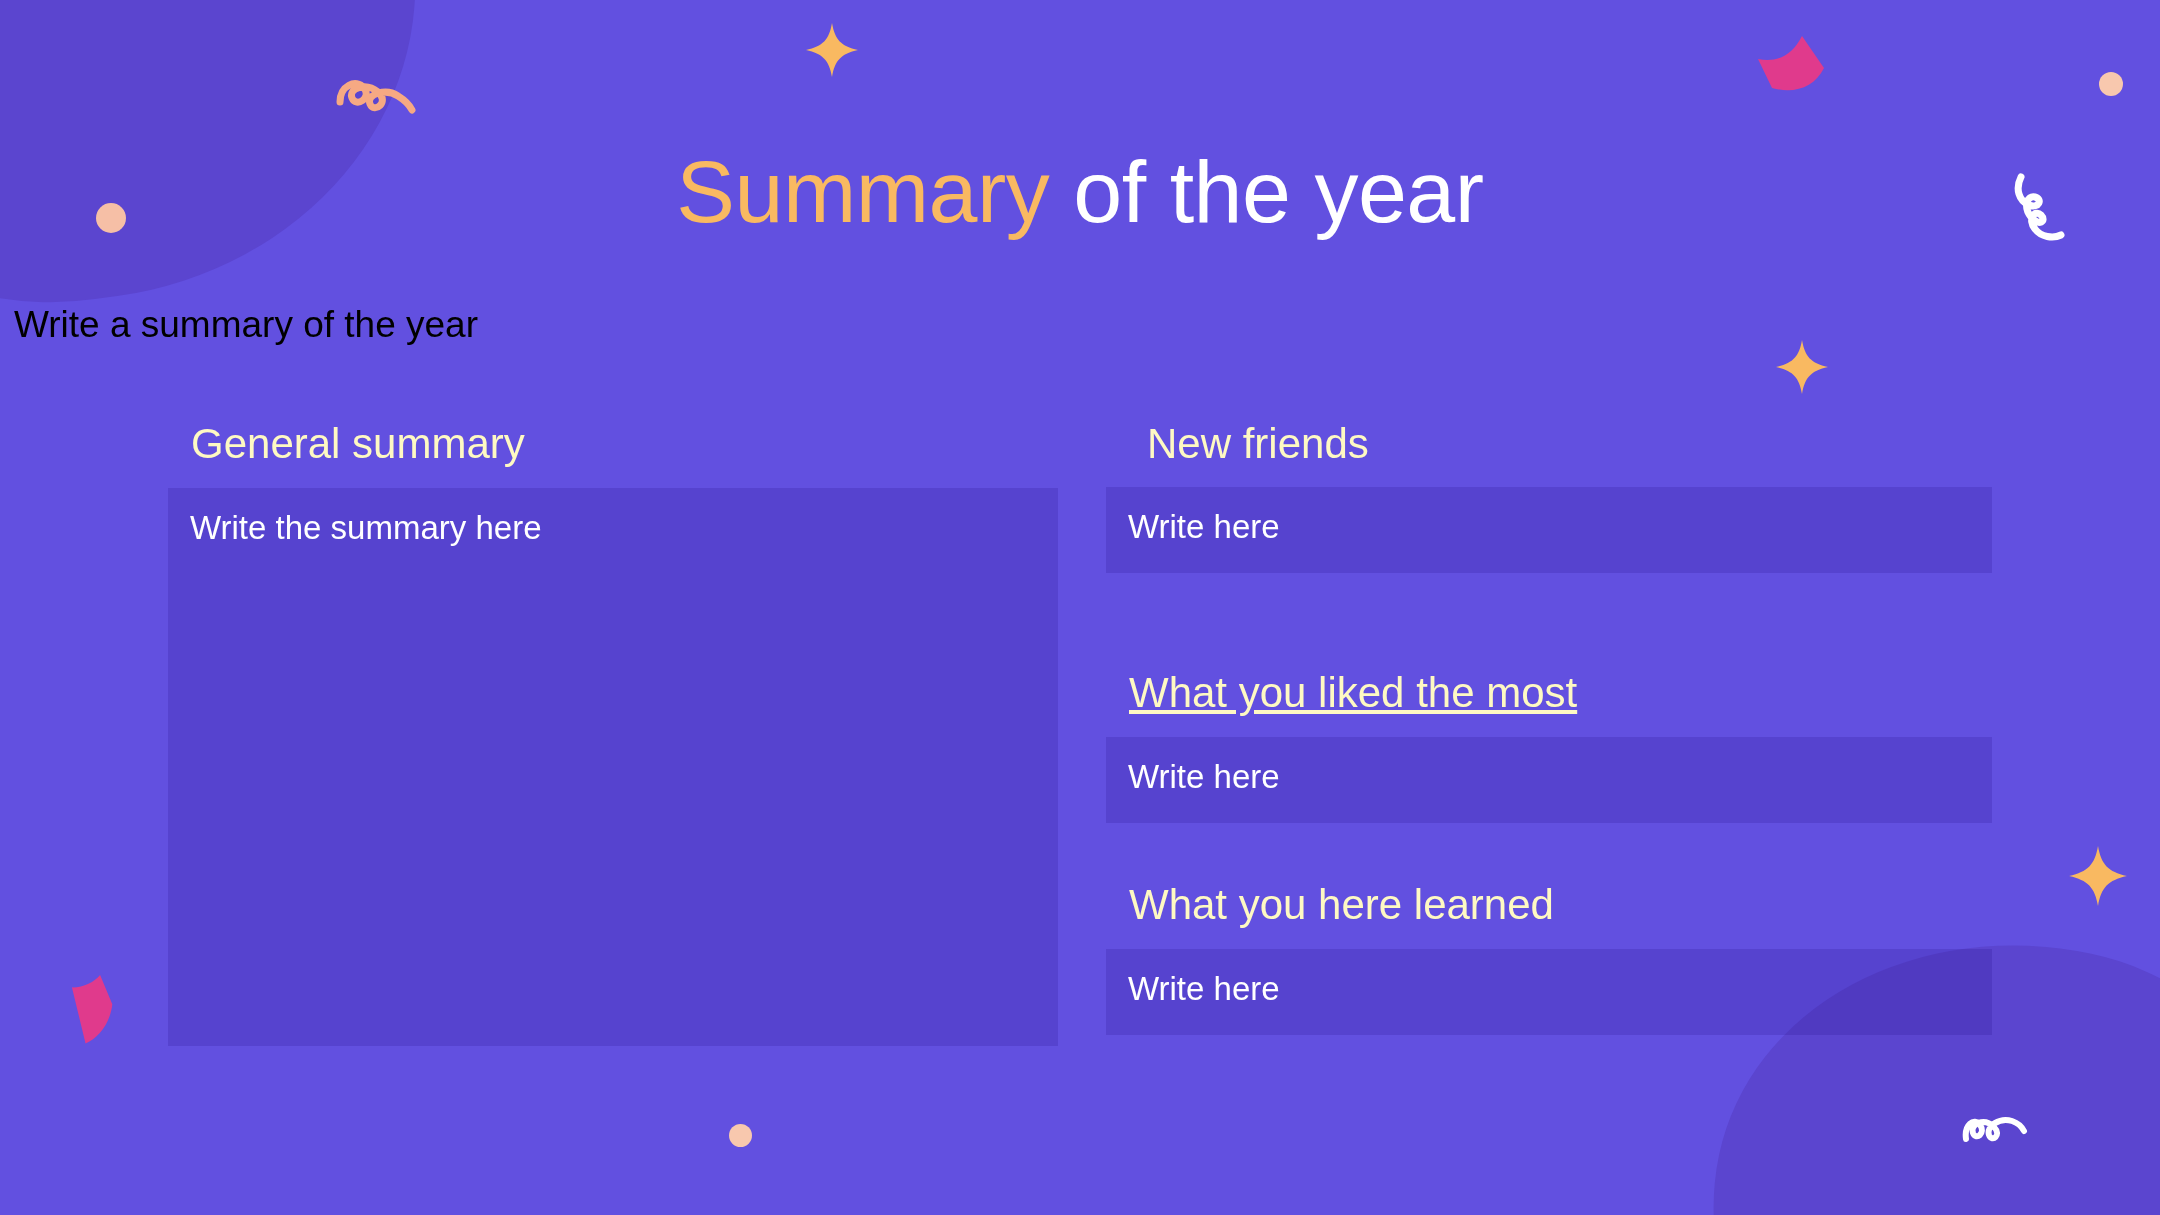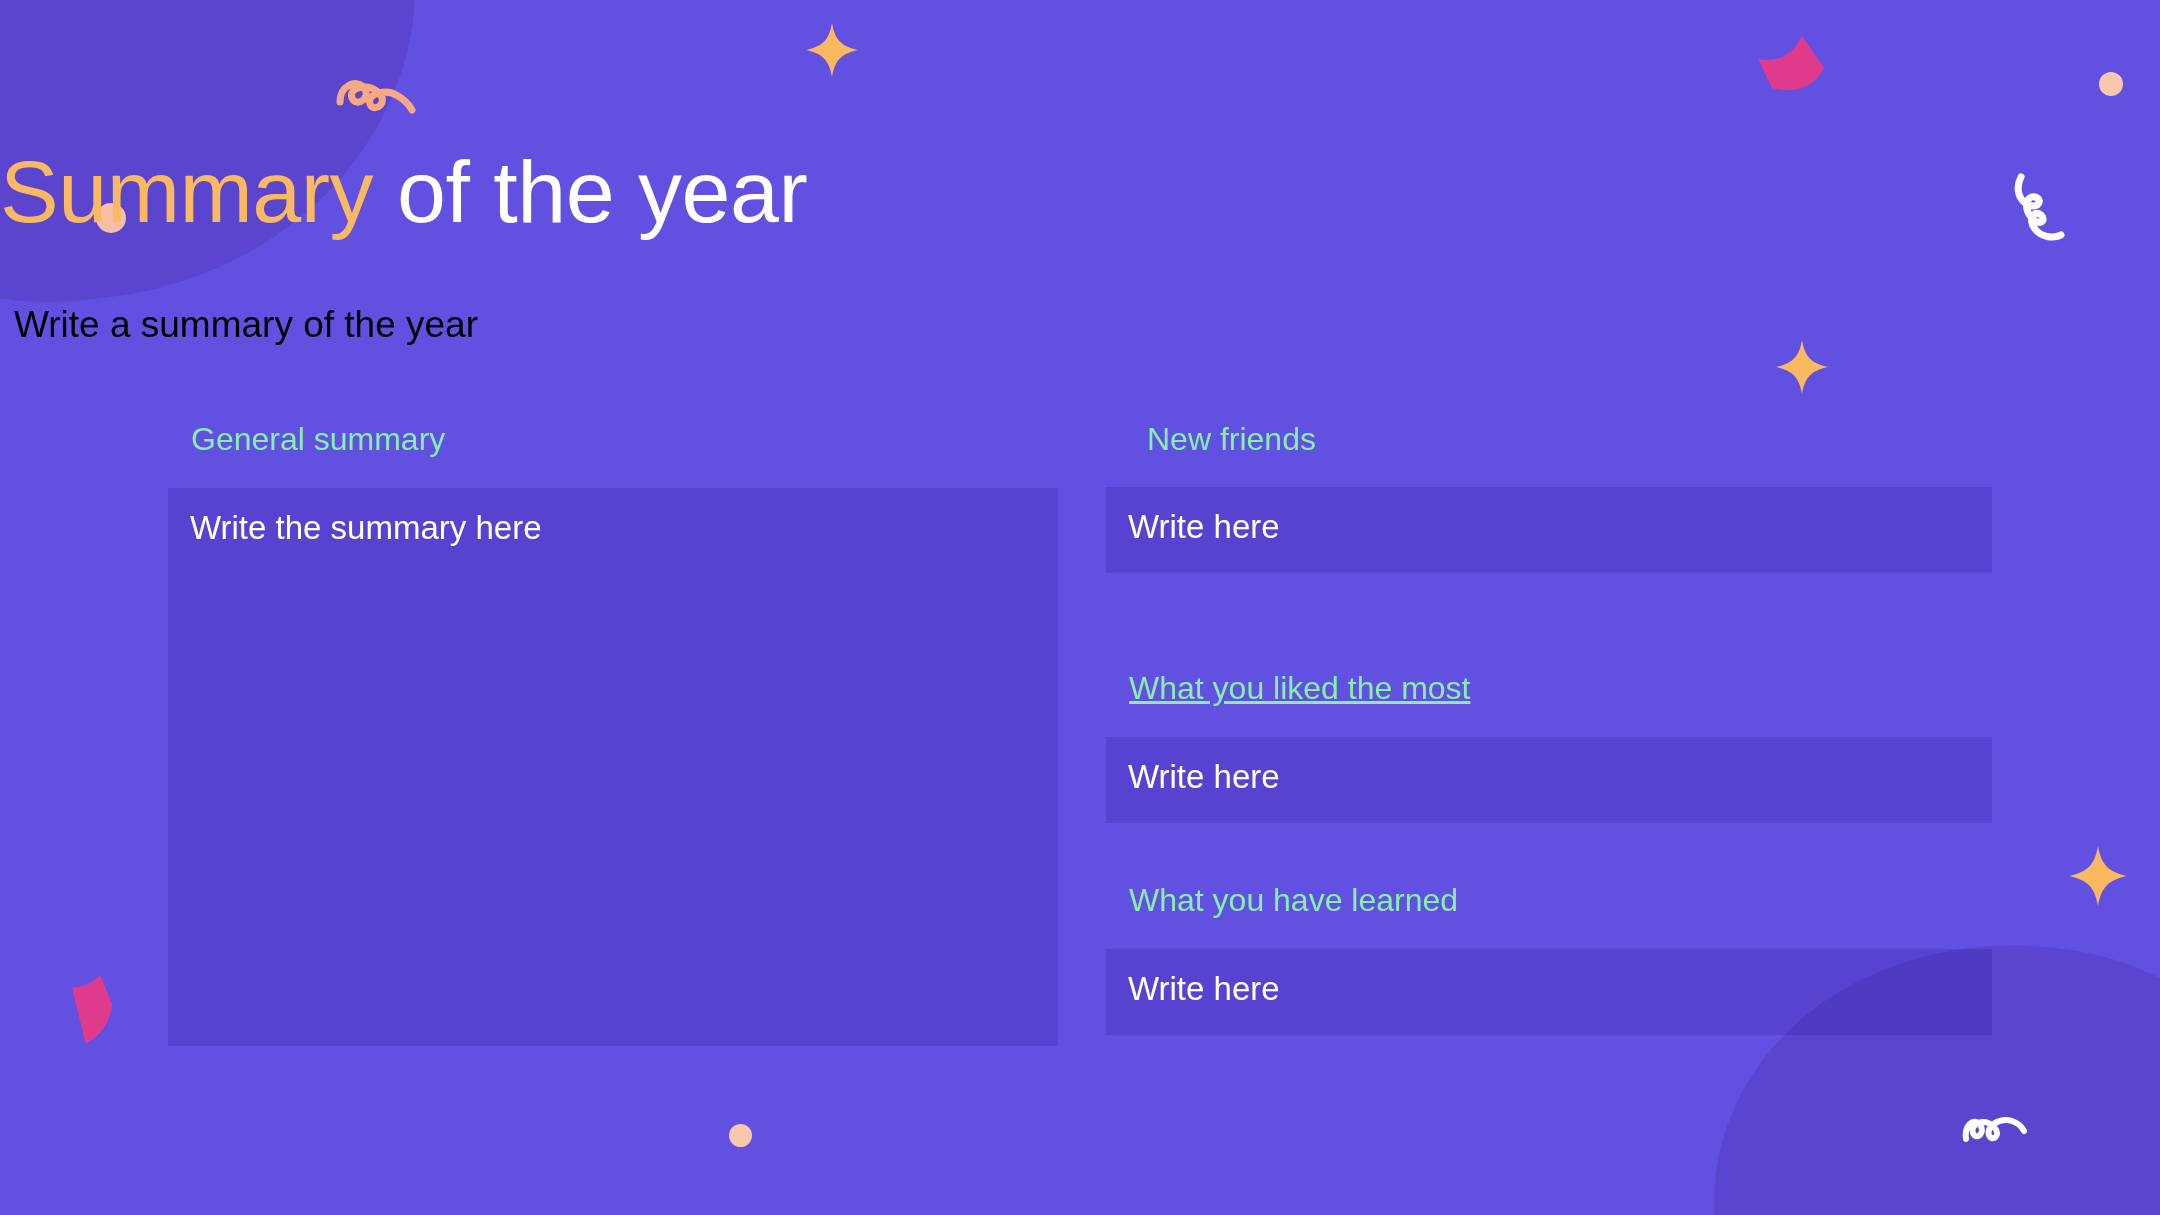"Summary of the year" .title { text-align: left -> center }
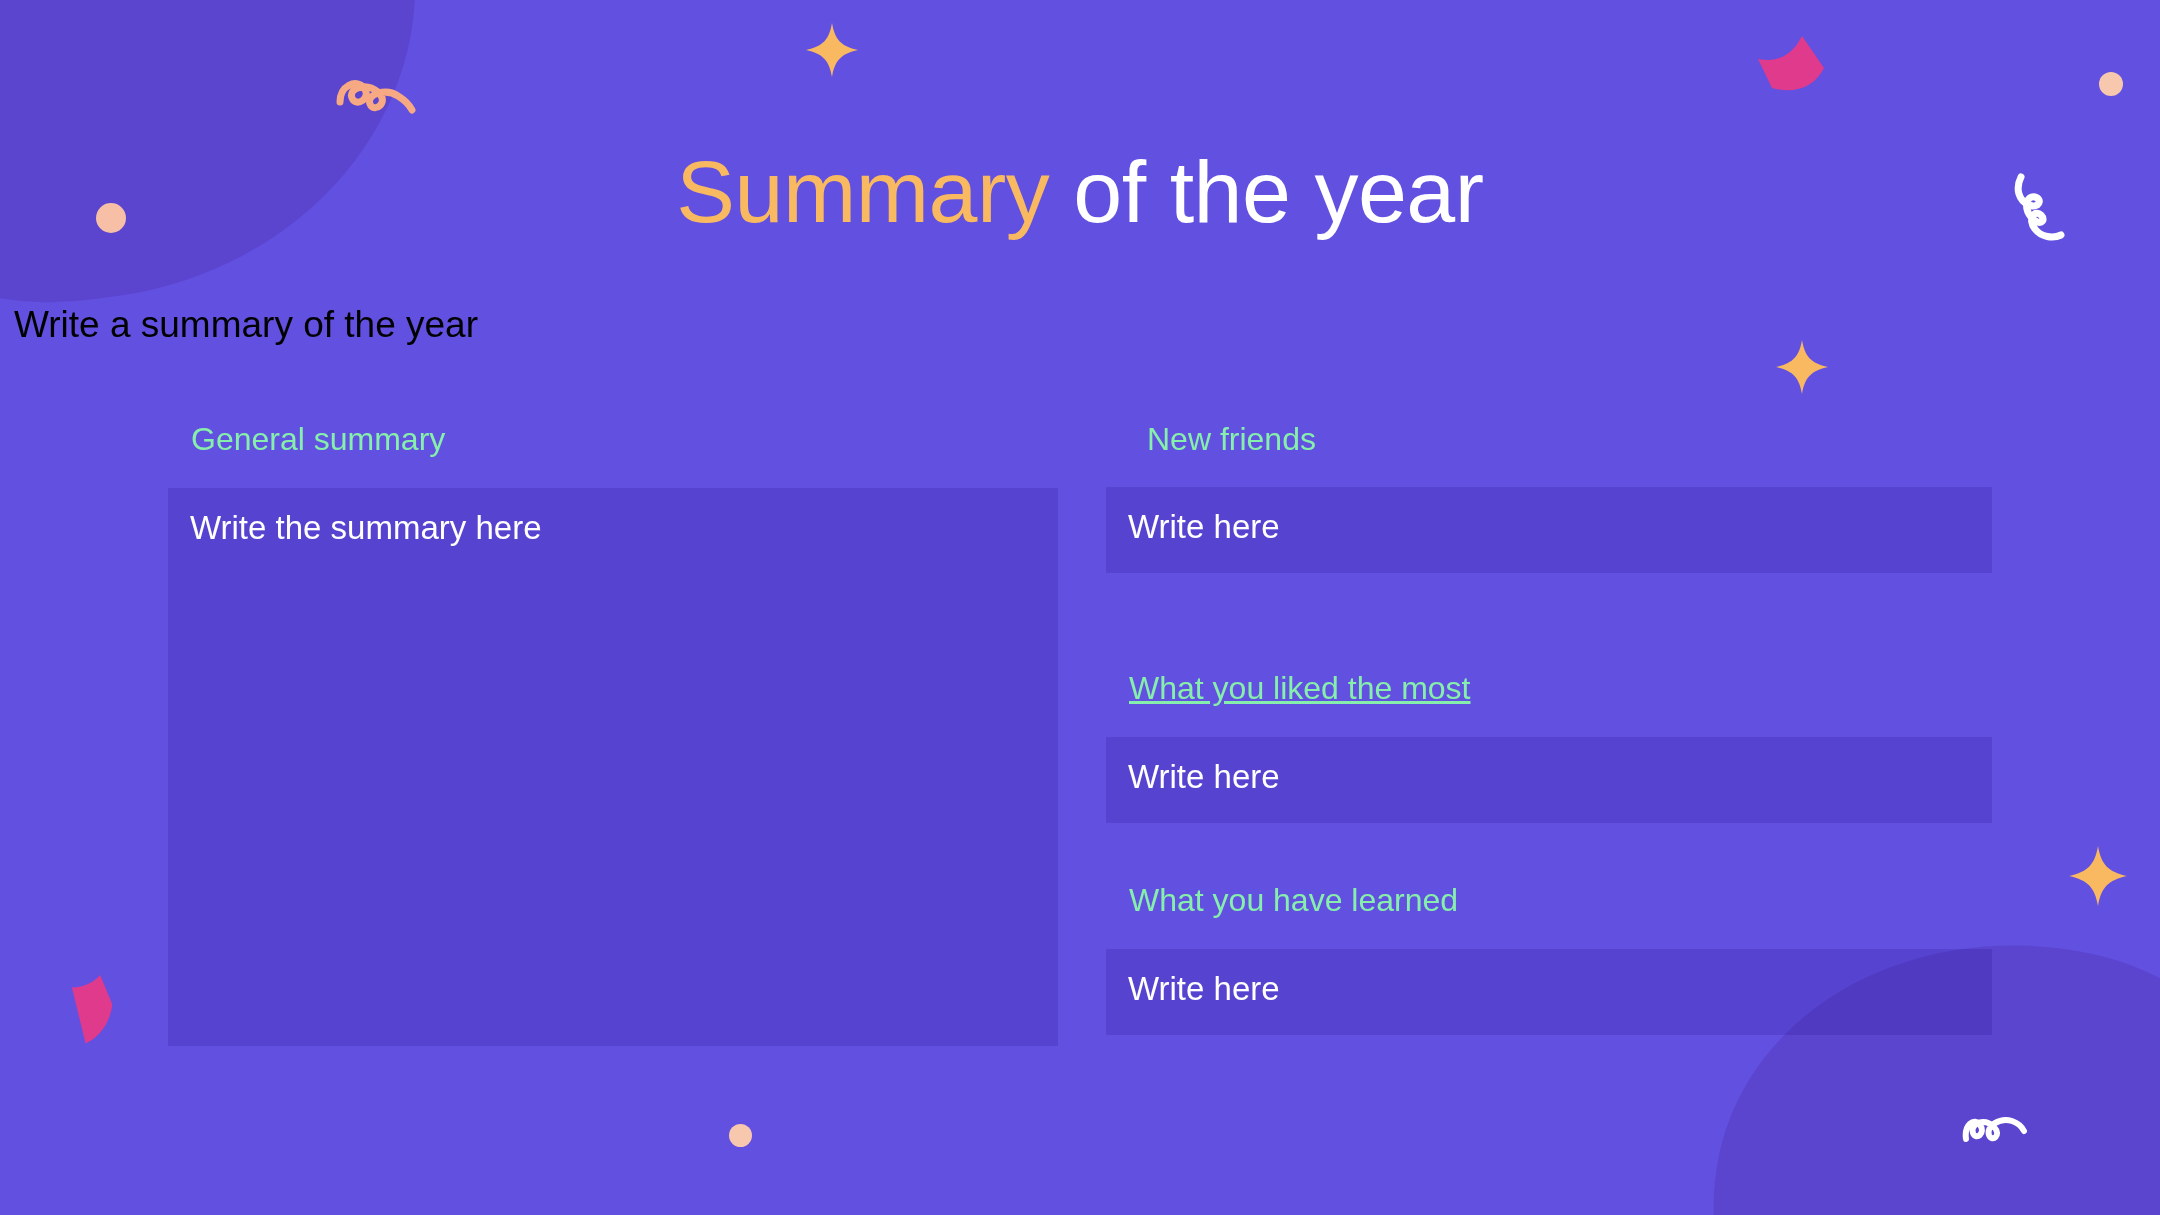"General summary" .section-heading { color: #86efac -> #fef9c3; font-size: 32px -> 42px }
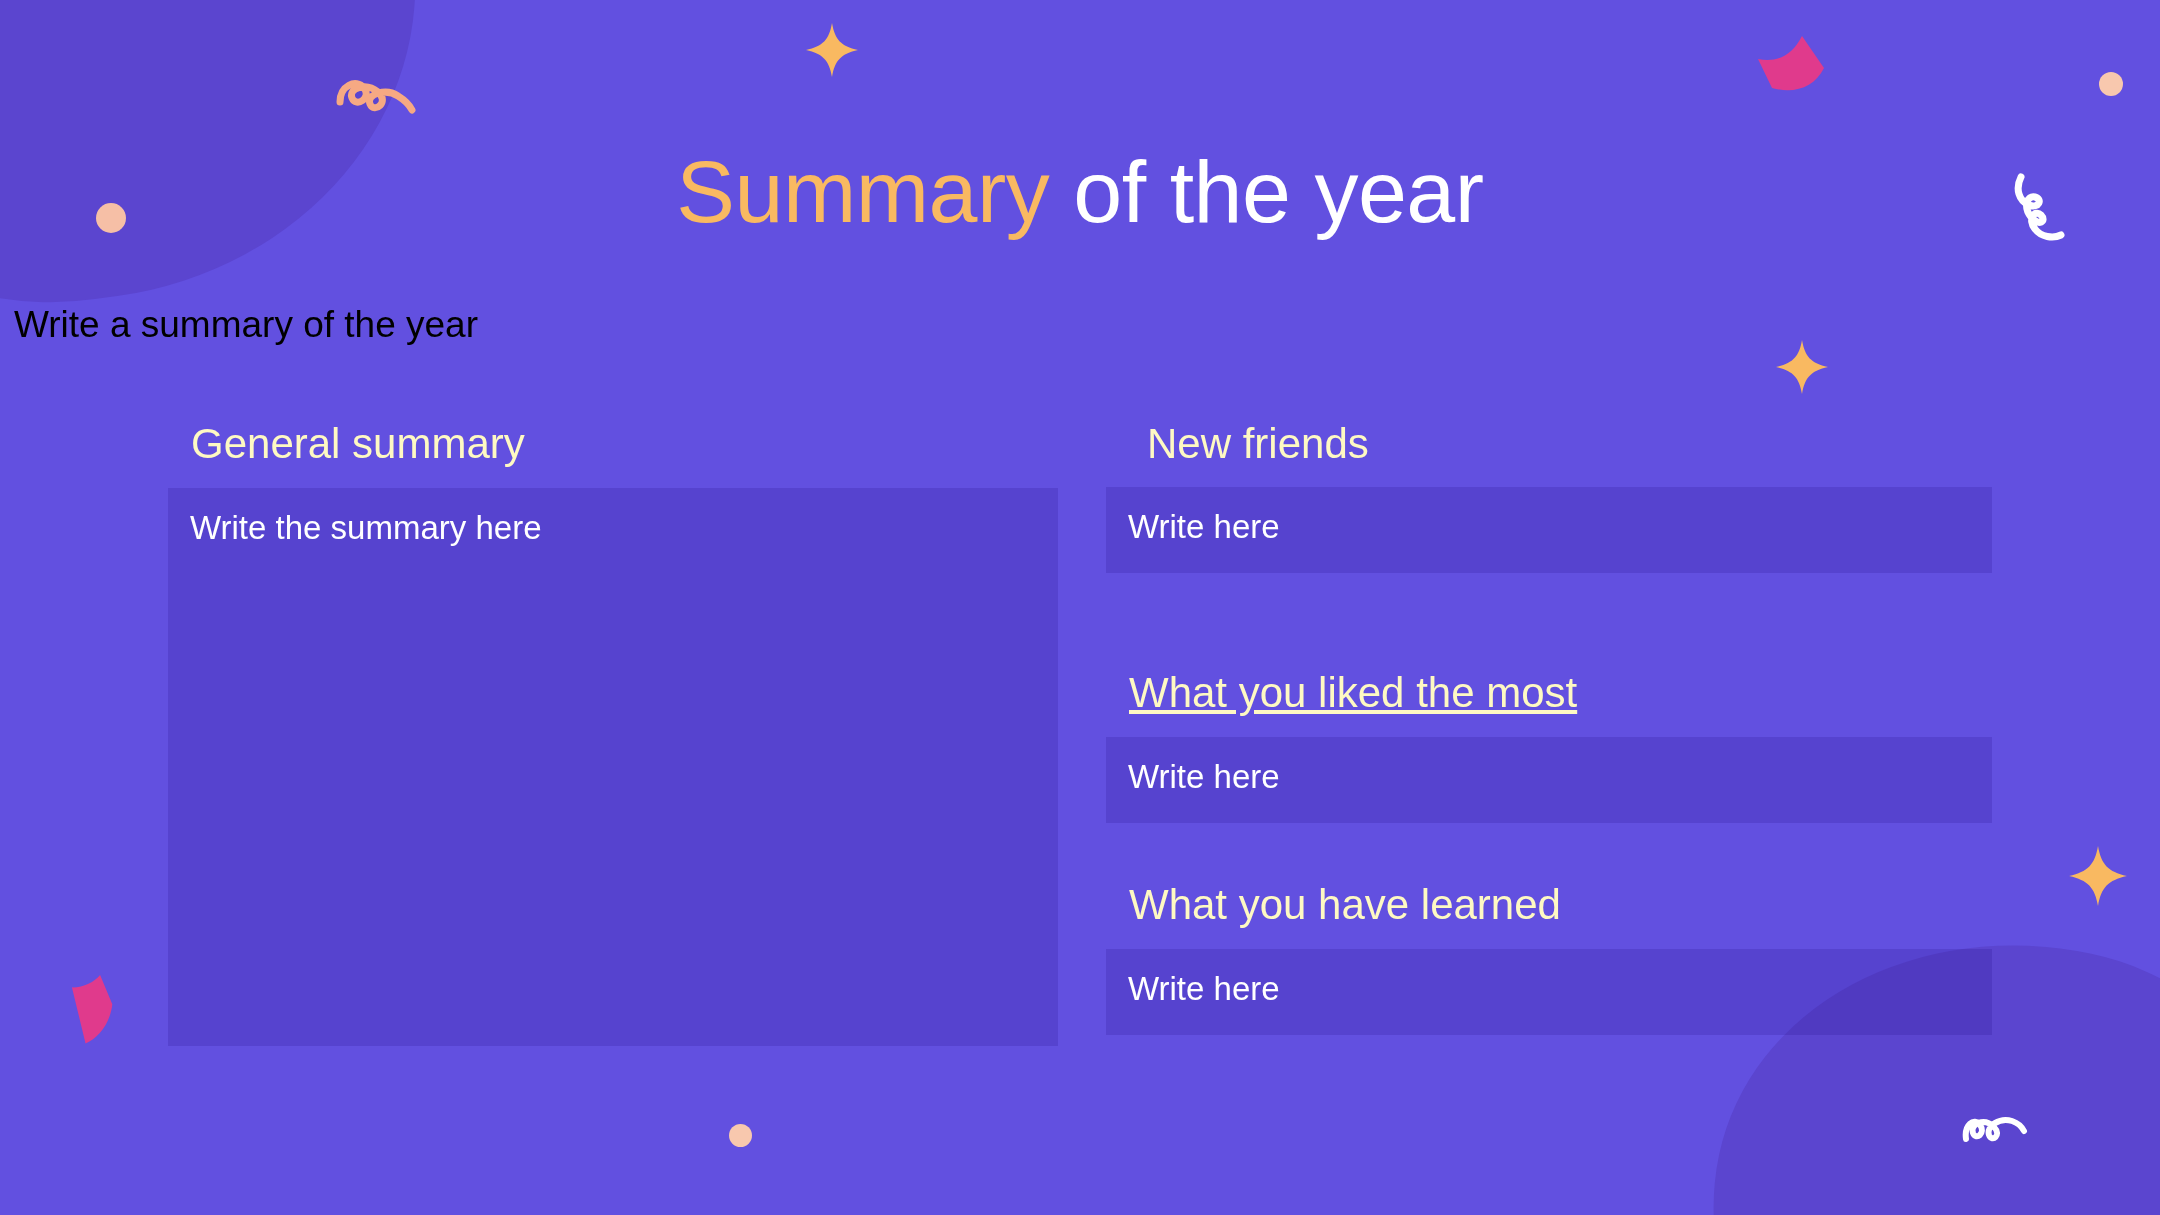"What you have learned" div.section-heading { text: have -> here }
